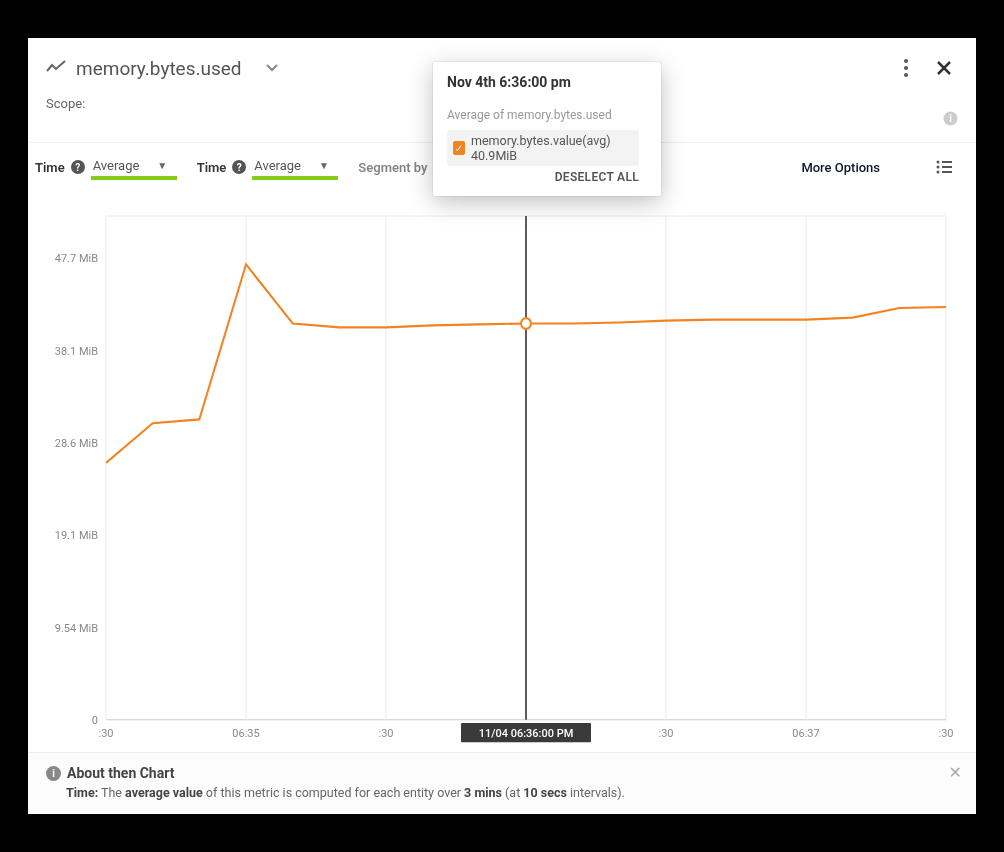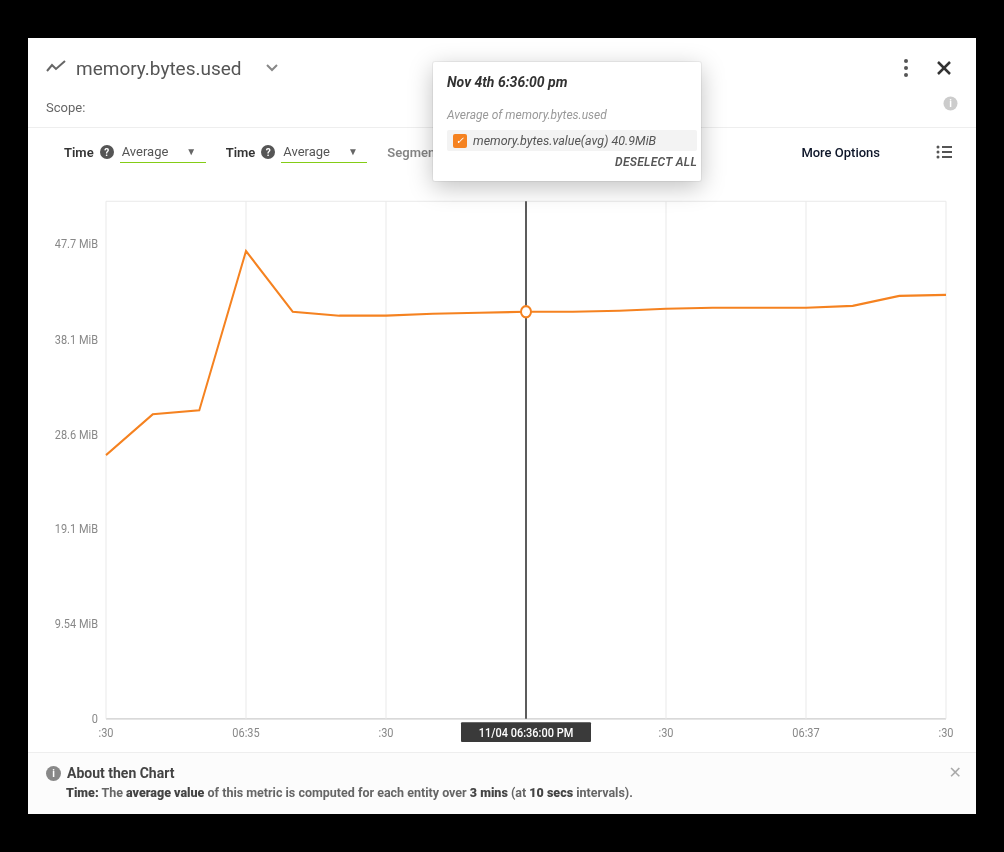"Nov 4th 6:36:00 pm" .tooltip { font-style: italic -> none; padding: 12px 4px 12px 14px -> 12px 22px 12px 14px; width: 268px -> 228px }
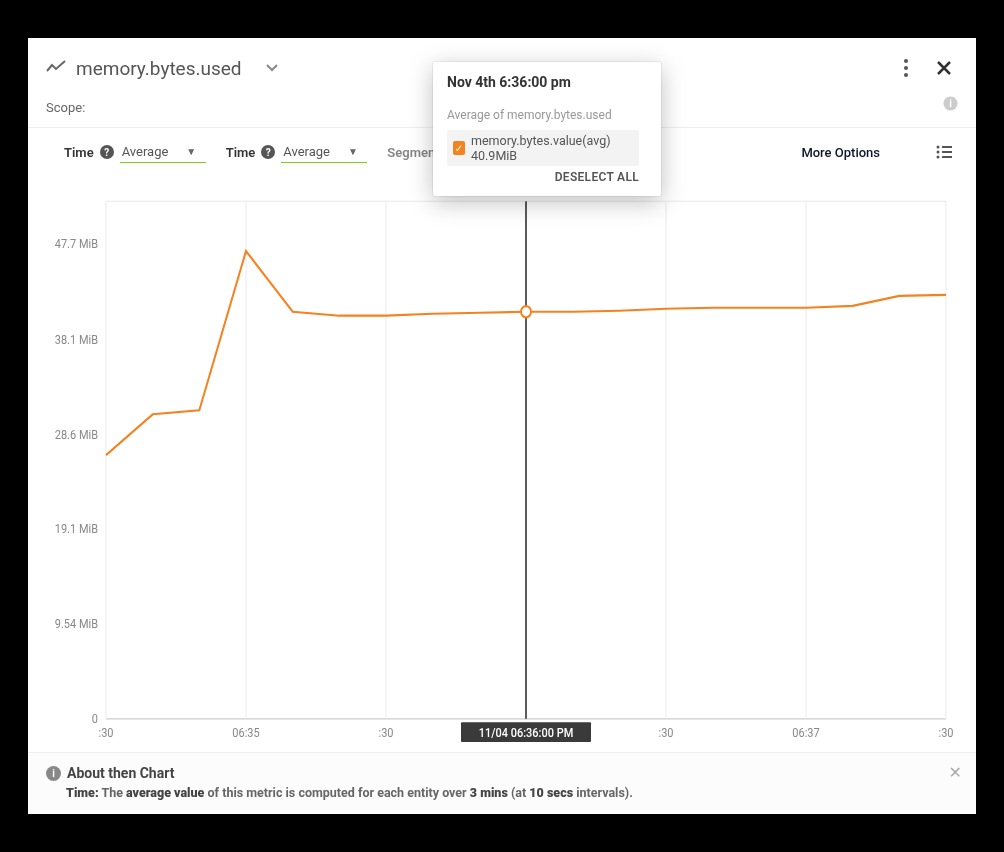"Scope:" .scope-row { align-items: flex-end -> flex-start; flex-direction: none -> column; gap: 8px -> none }
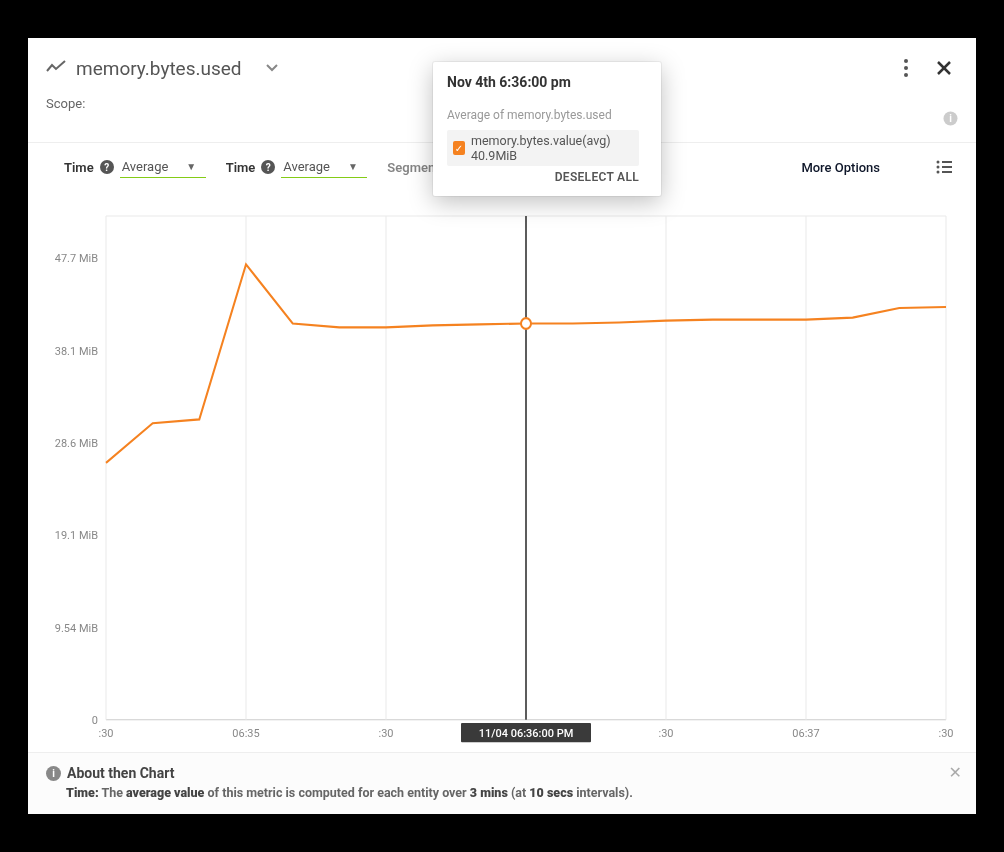"Time" .controls-row { padding: 10px 18px 6px 36px -> 10px 18px 6px 7px }
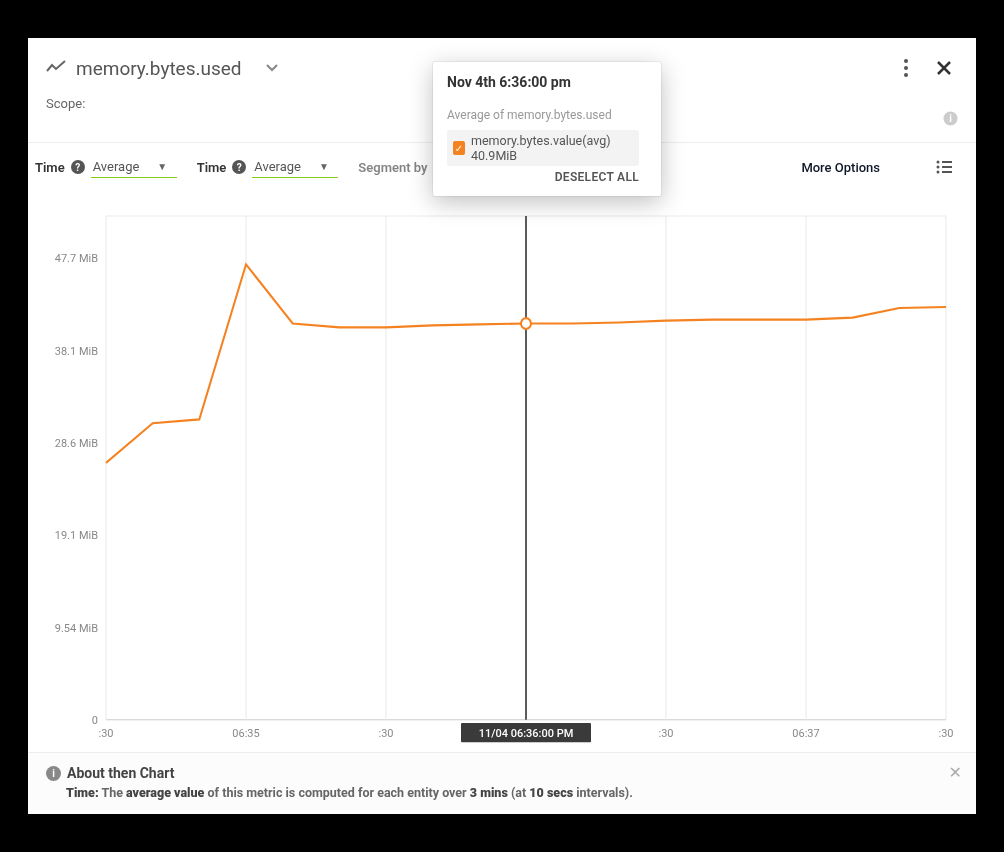"Average" .select-ui { border-bottom: 1px solid #84cc16 -> 4px solid #84cc16 }
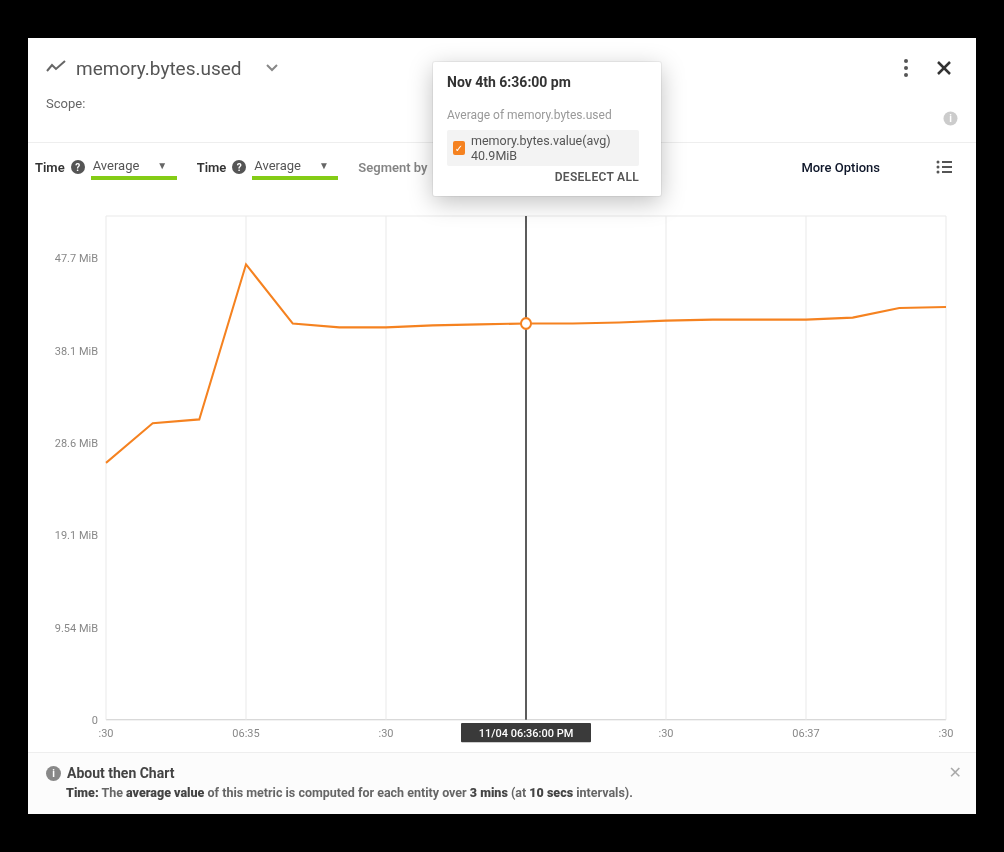"Time: The average value of" .about-line { font-weight: bold -> none }
